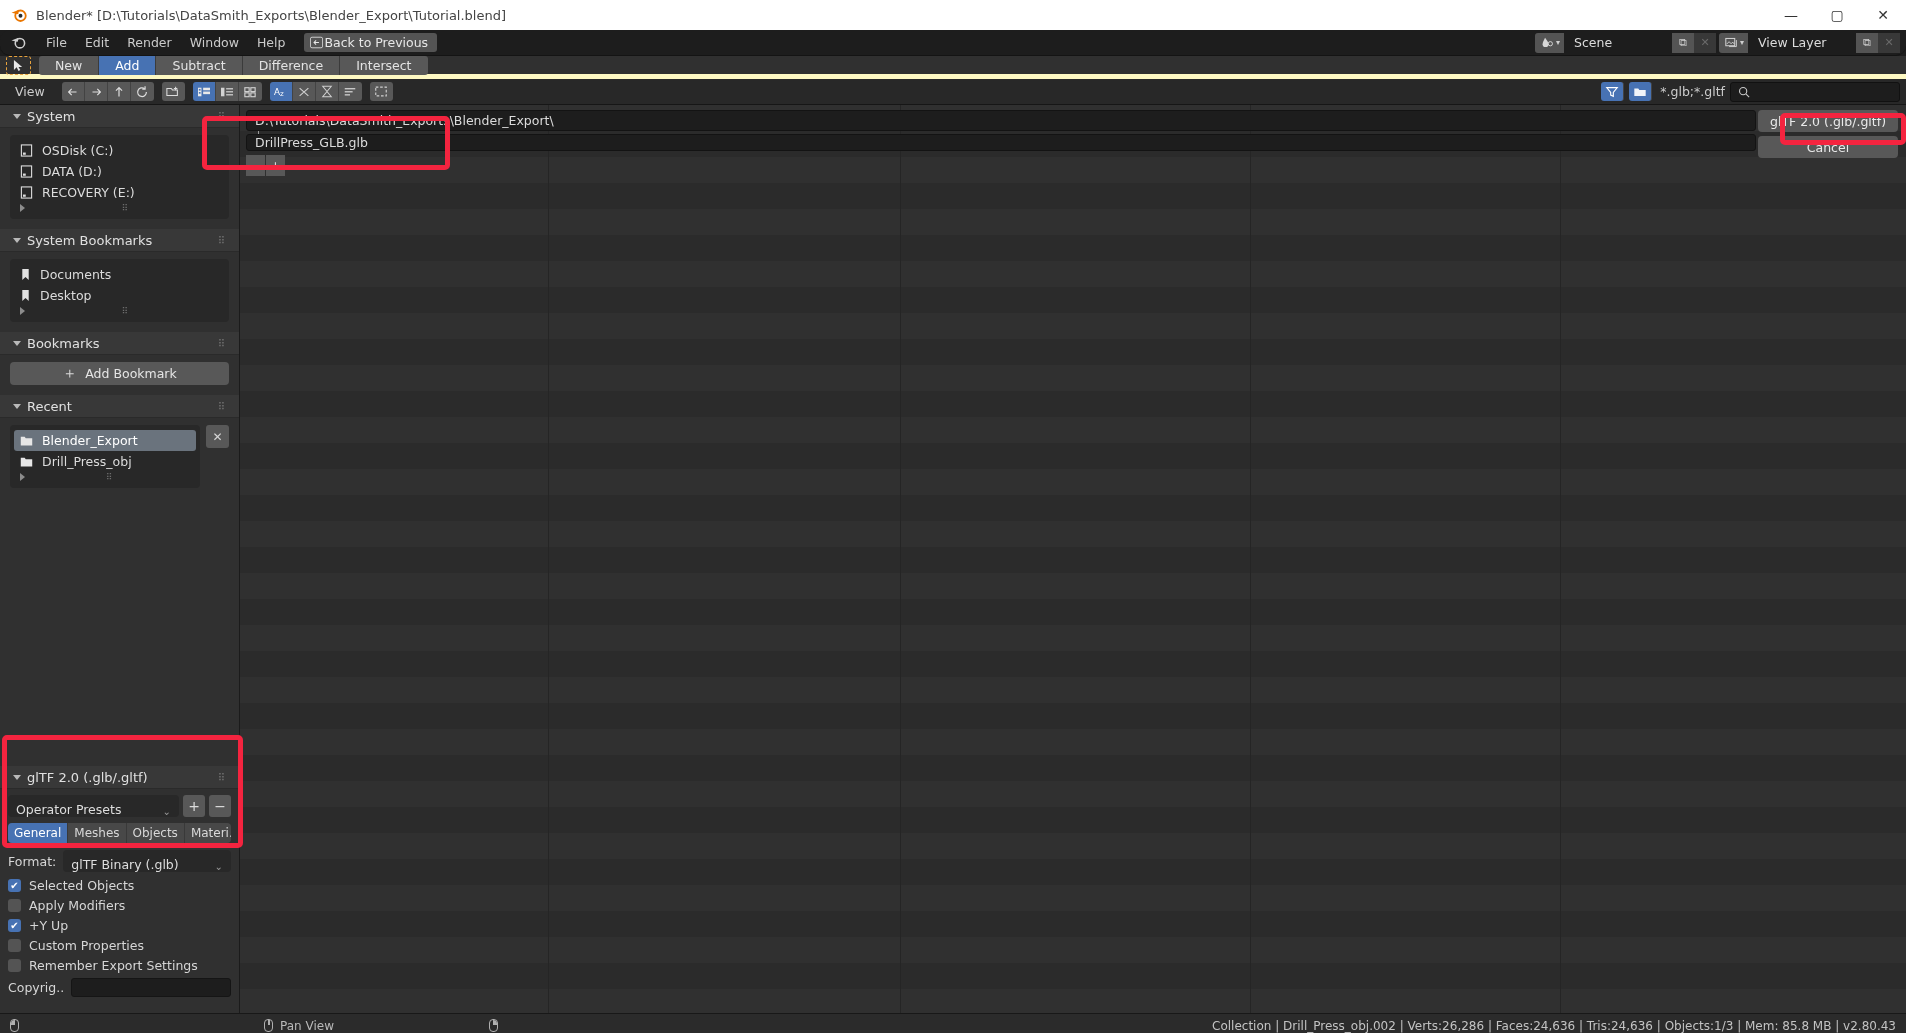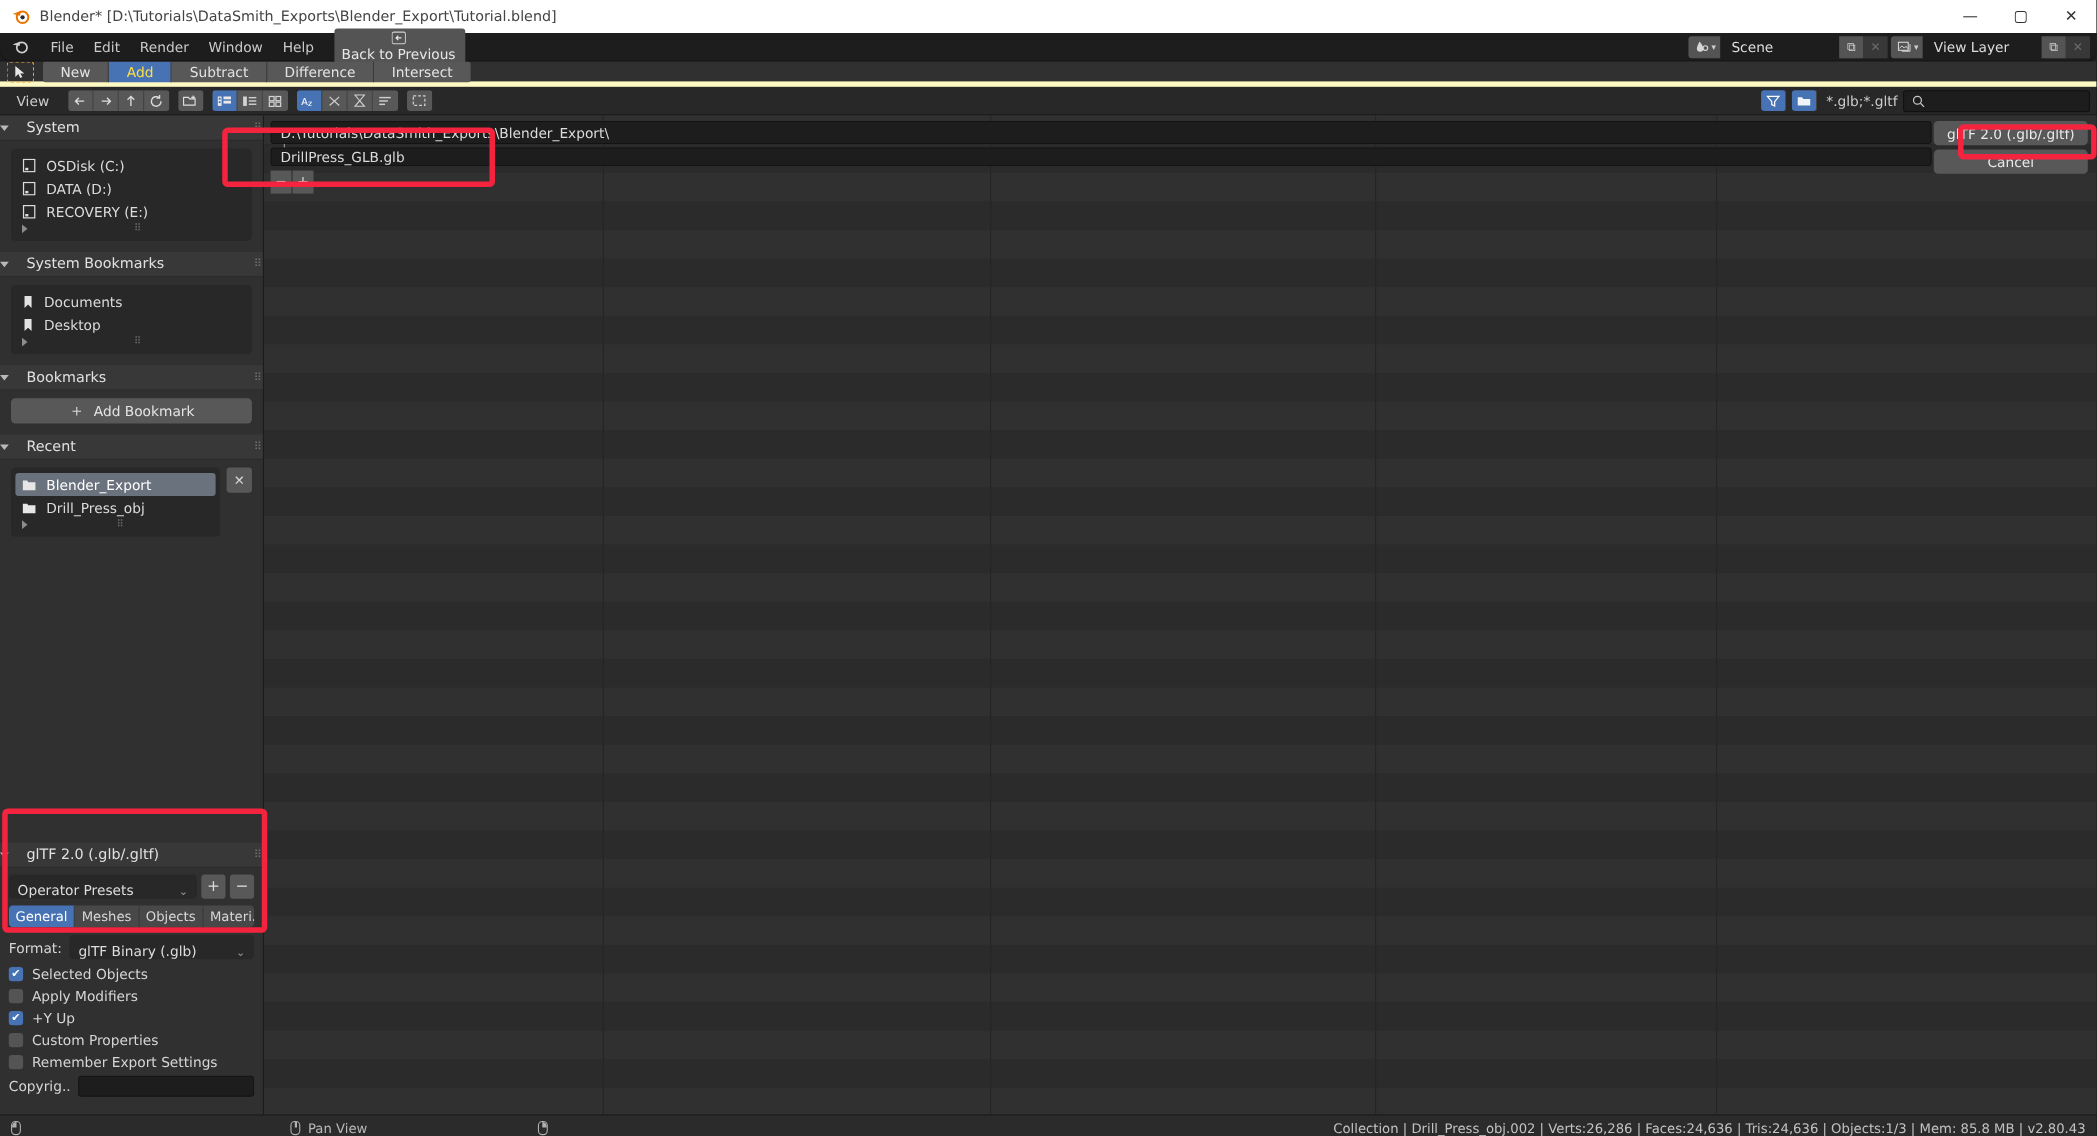"Back to Previous" .back-prev { flex-direction: column -> none }
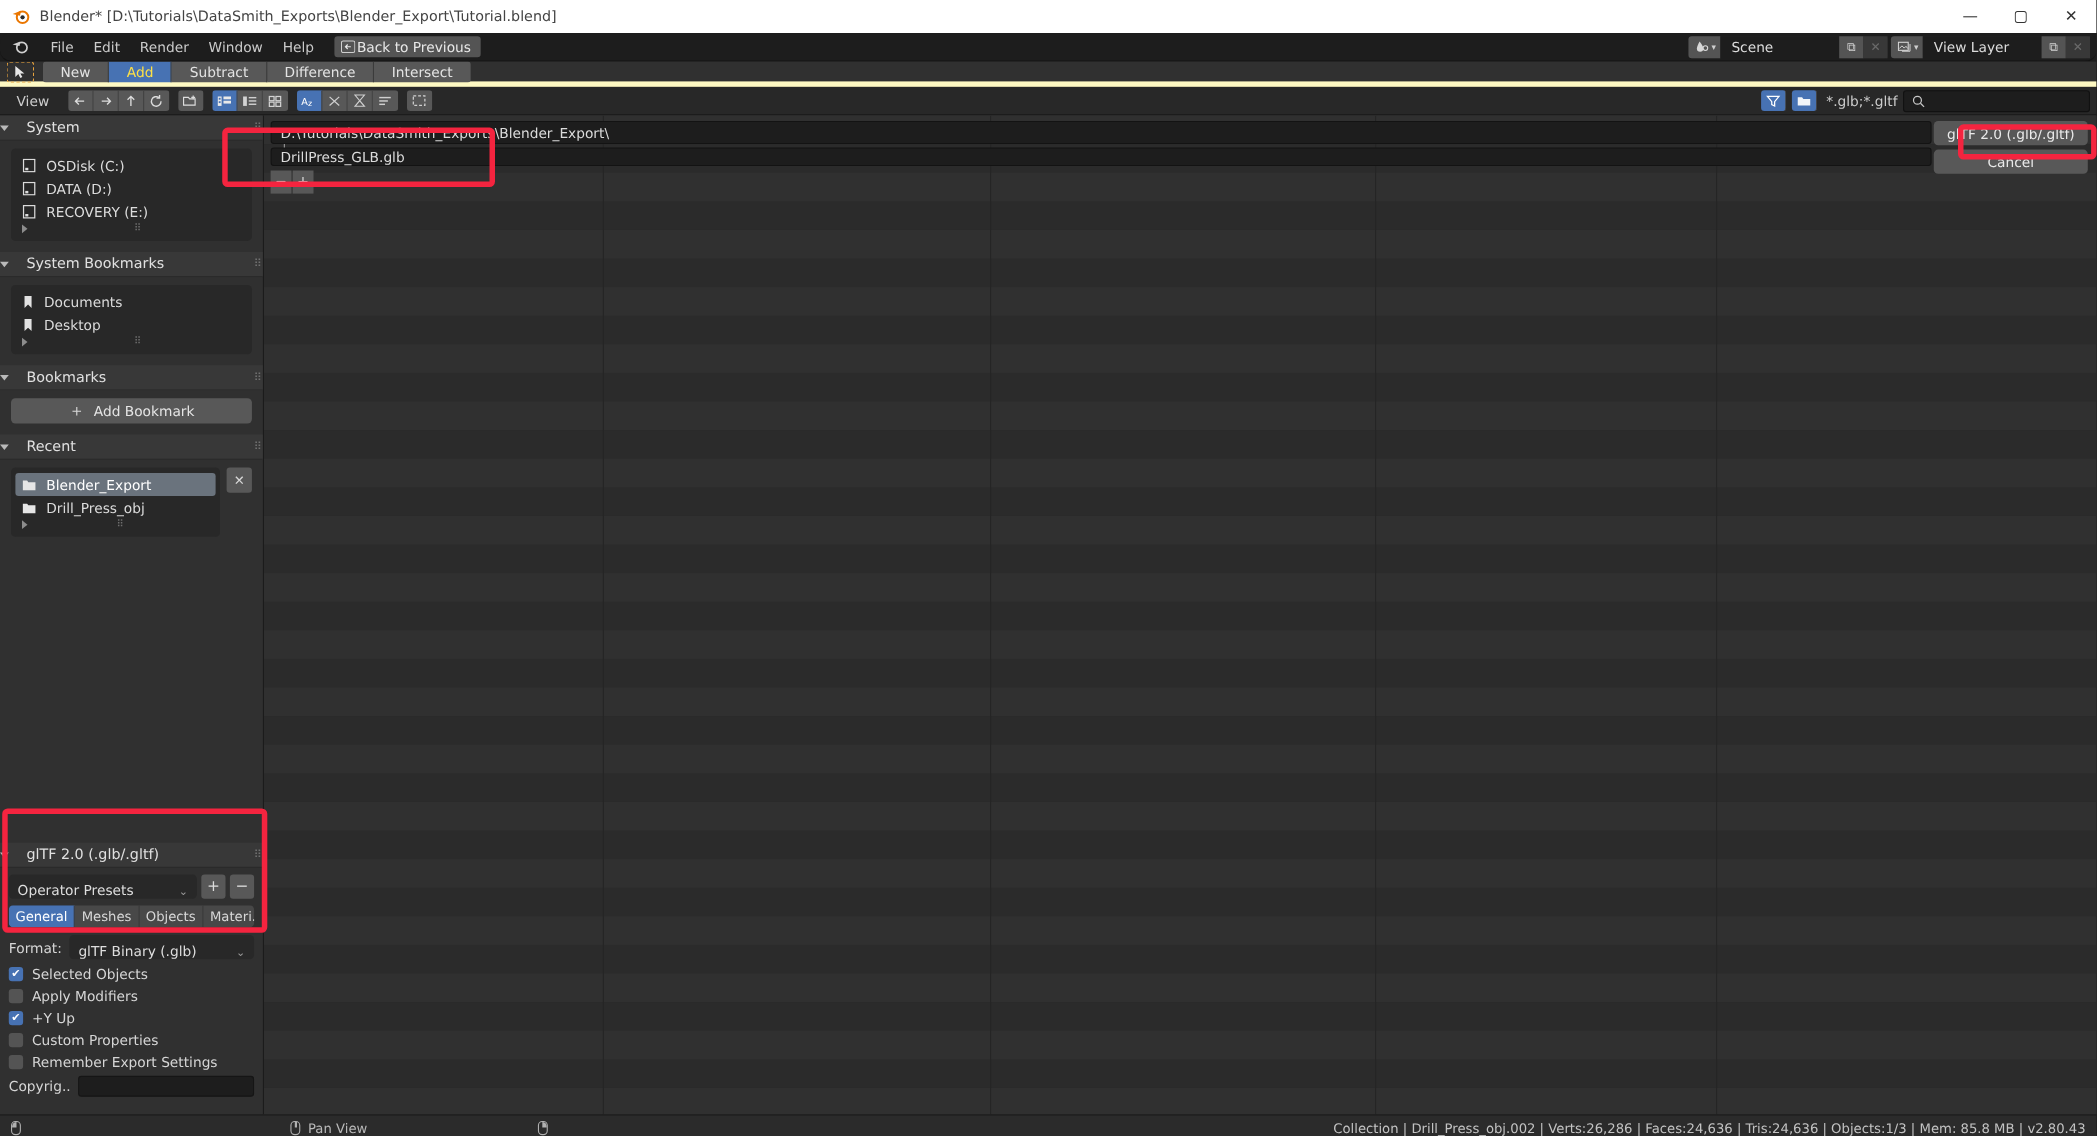"Add" .seg.active { color: #fde047 -> #ffffff }
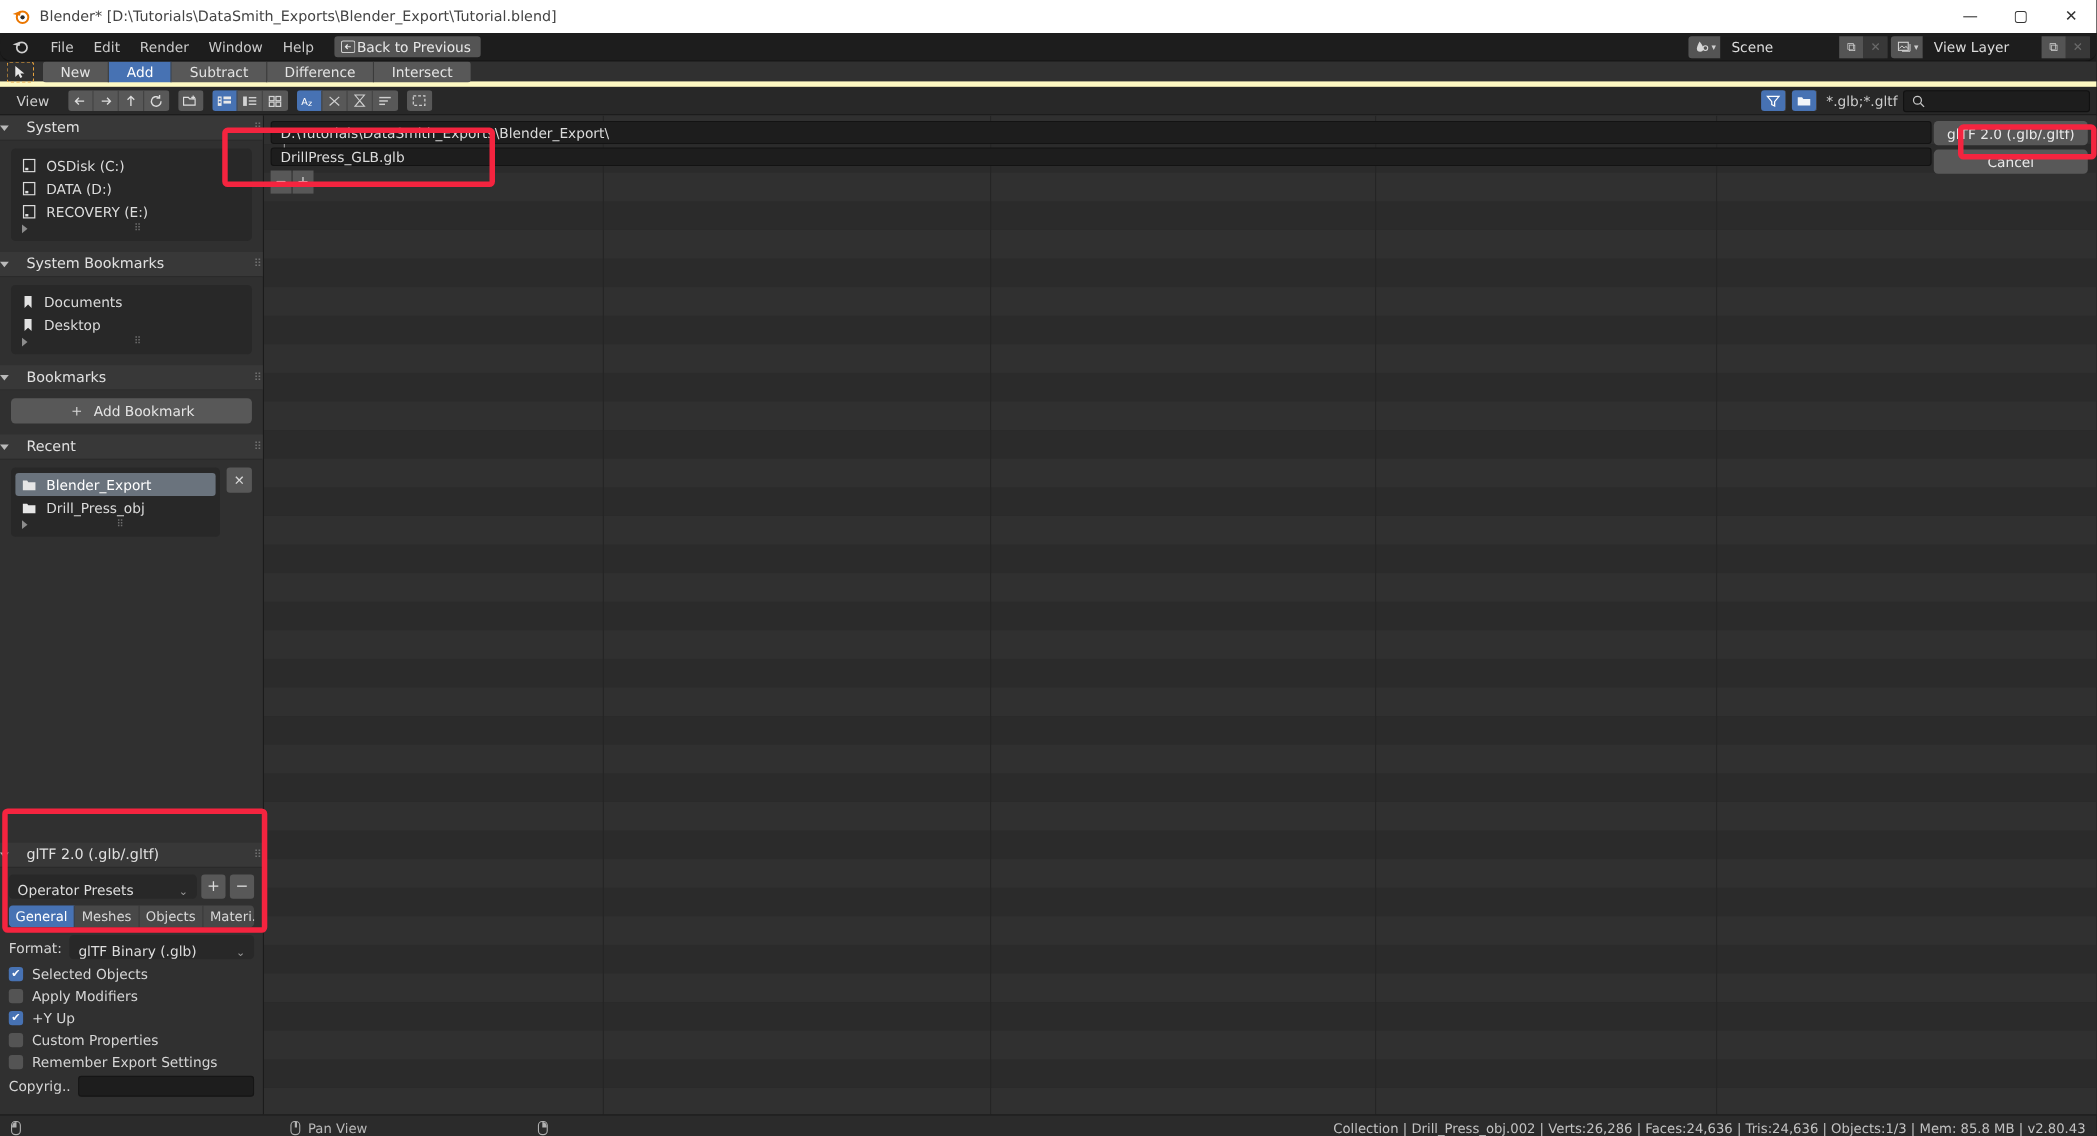"System" .panel-head { gap: 16px -> 6px; padding: 0 0 -> 0 13px }
